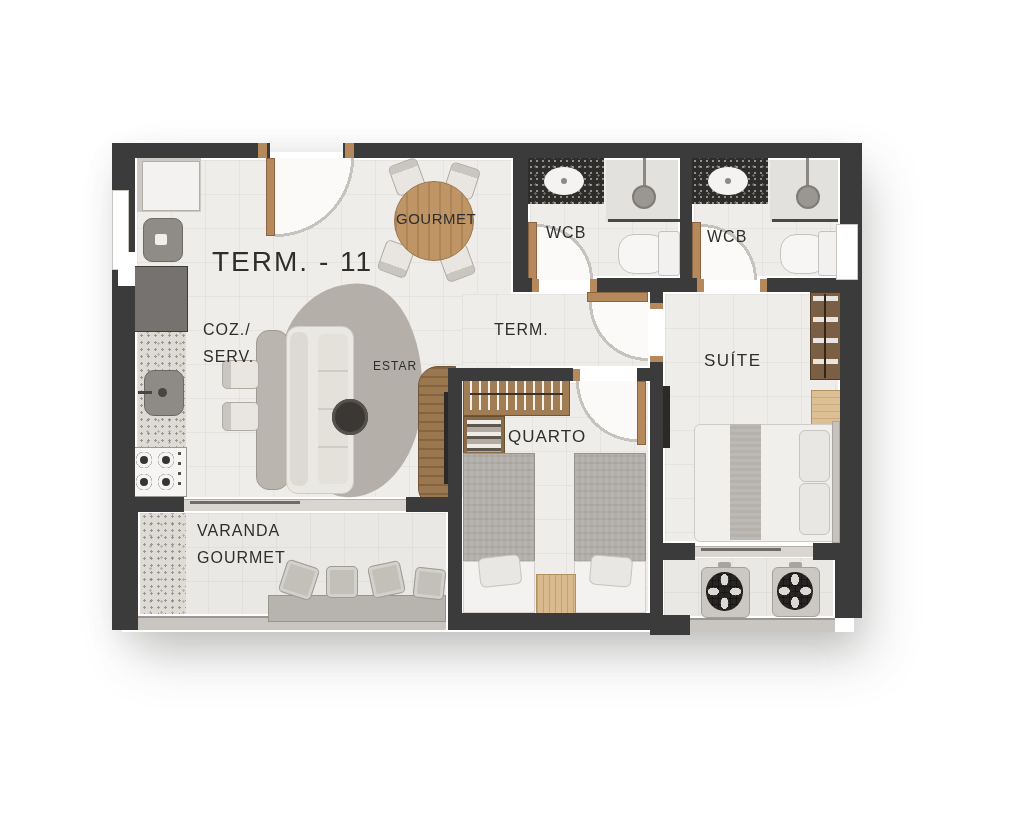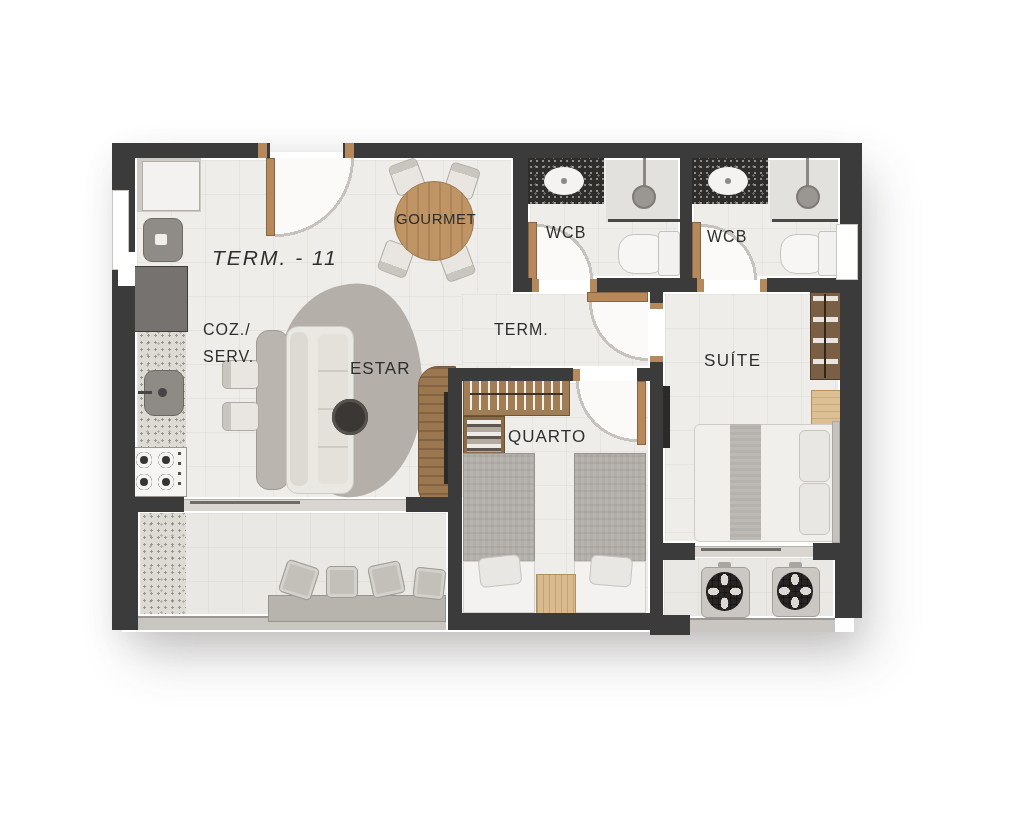"TERM. - 11" div.label { font-size: 21px -> 28px; font-style: italic -> none }
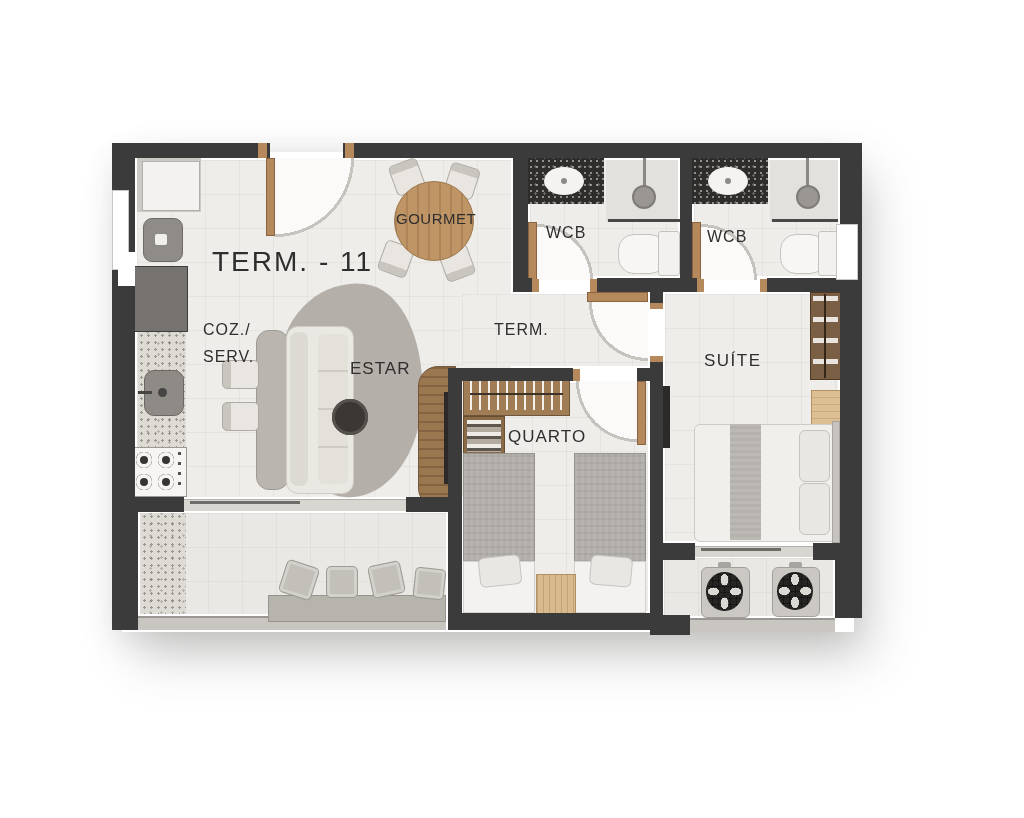"ESTAR" div.label { font-size: 17px -> 12px; left: 350px -> 373px }
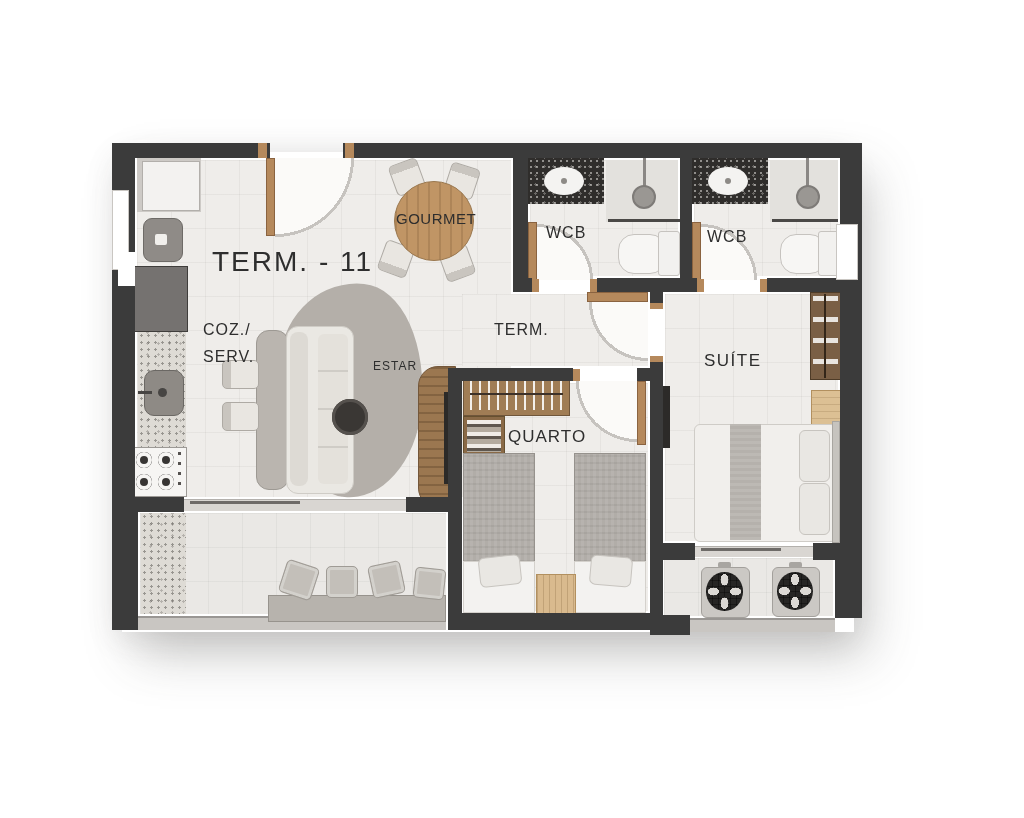"VARANDA" div.label { html: none -> <div> <span>VARANDA</span> <span>GOURMET</span> </div> }
